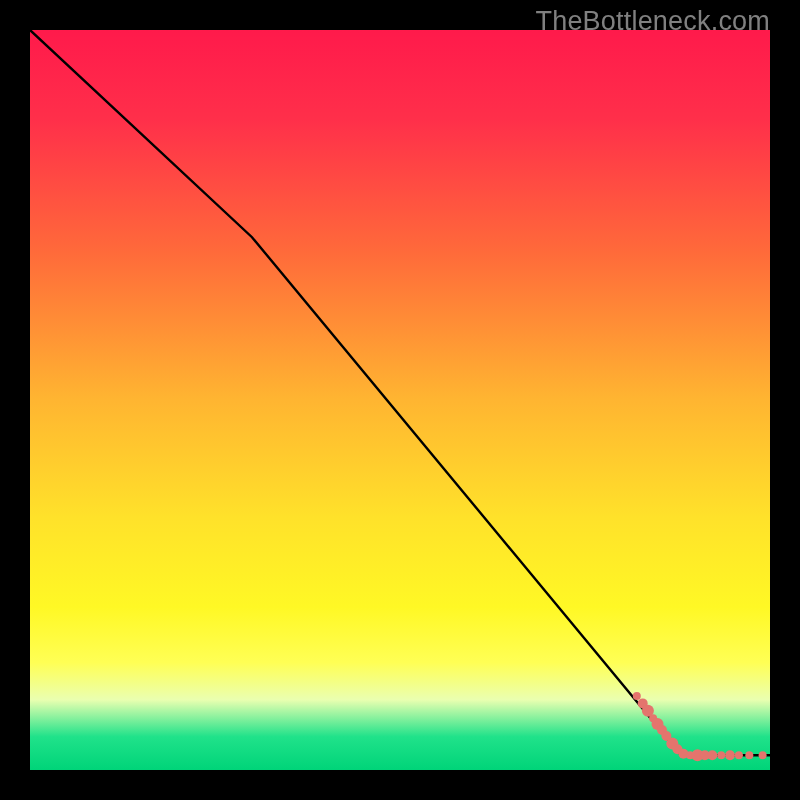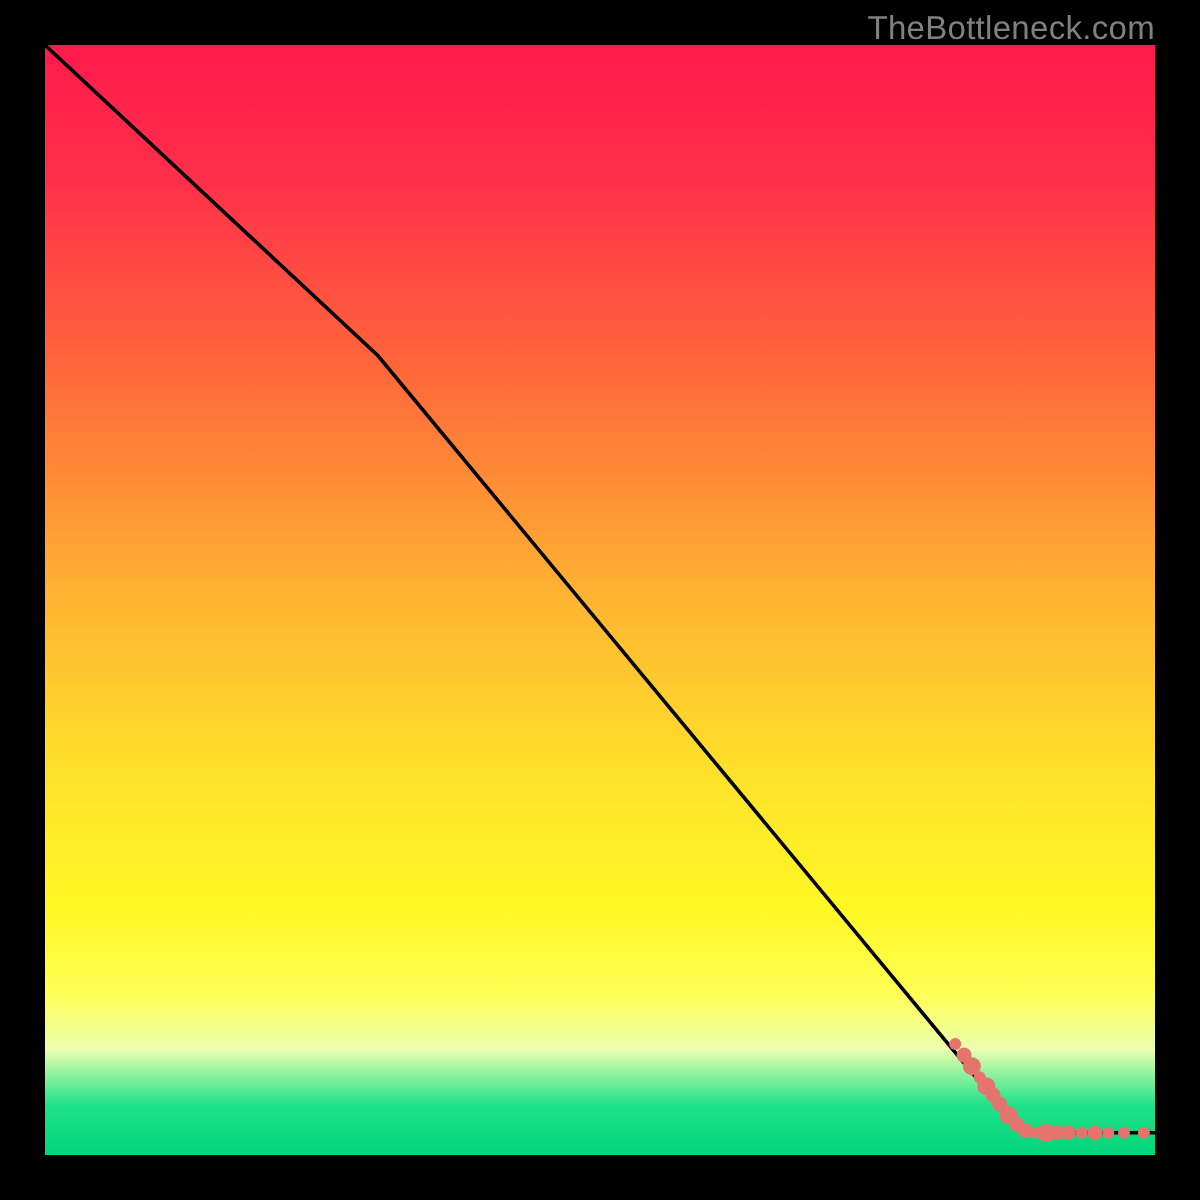"TheBottleneck.com" .attribution { font-size: 22px -> 27px }
